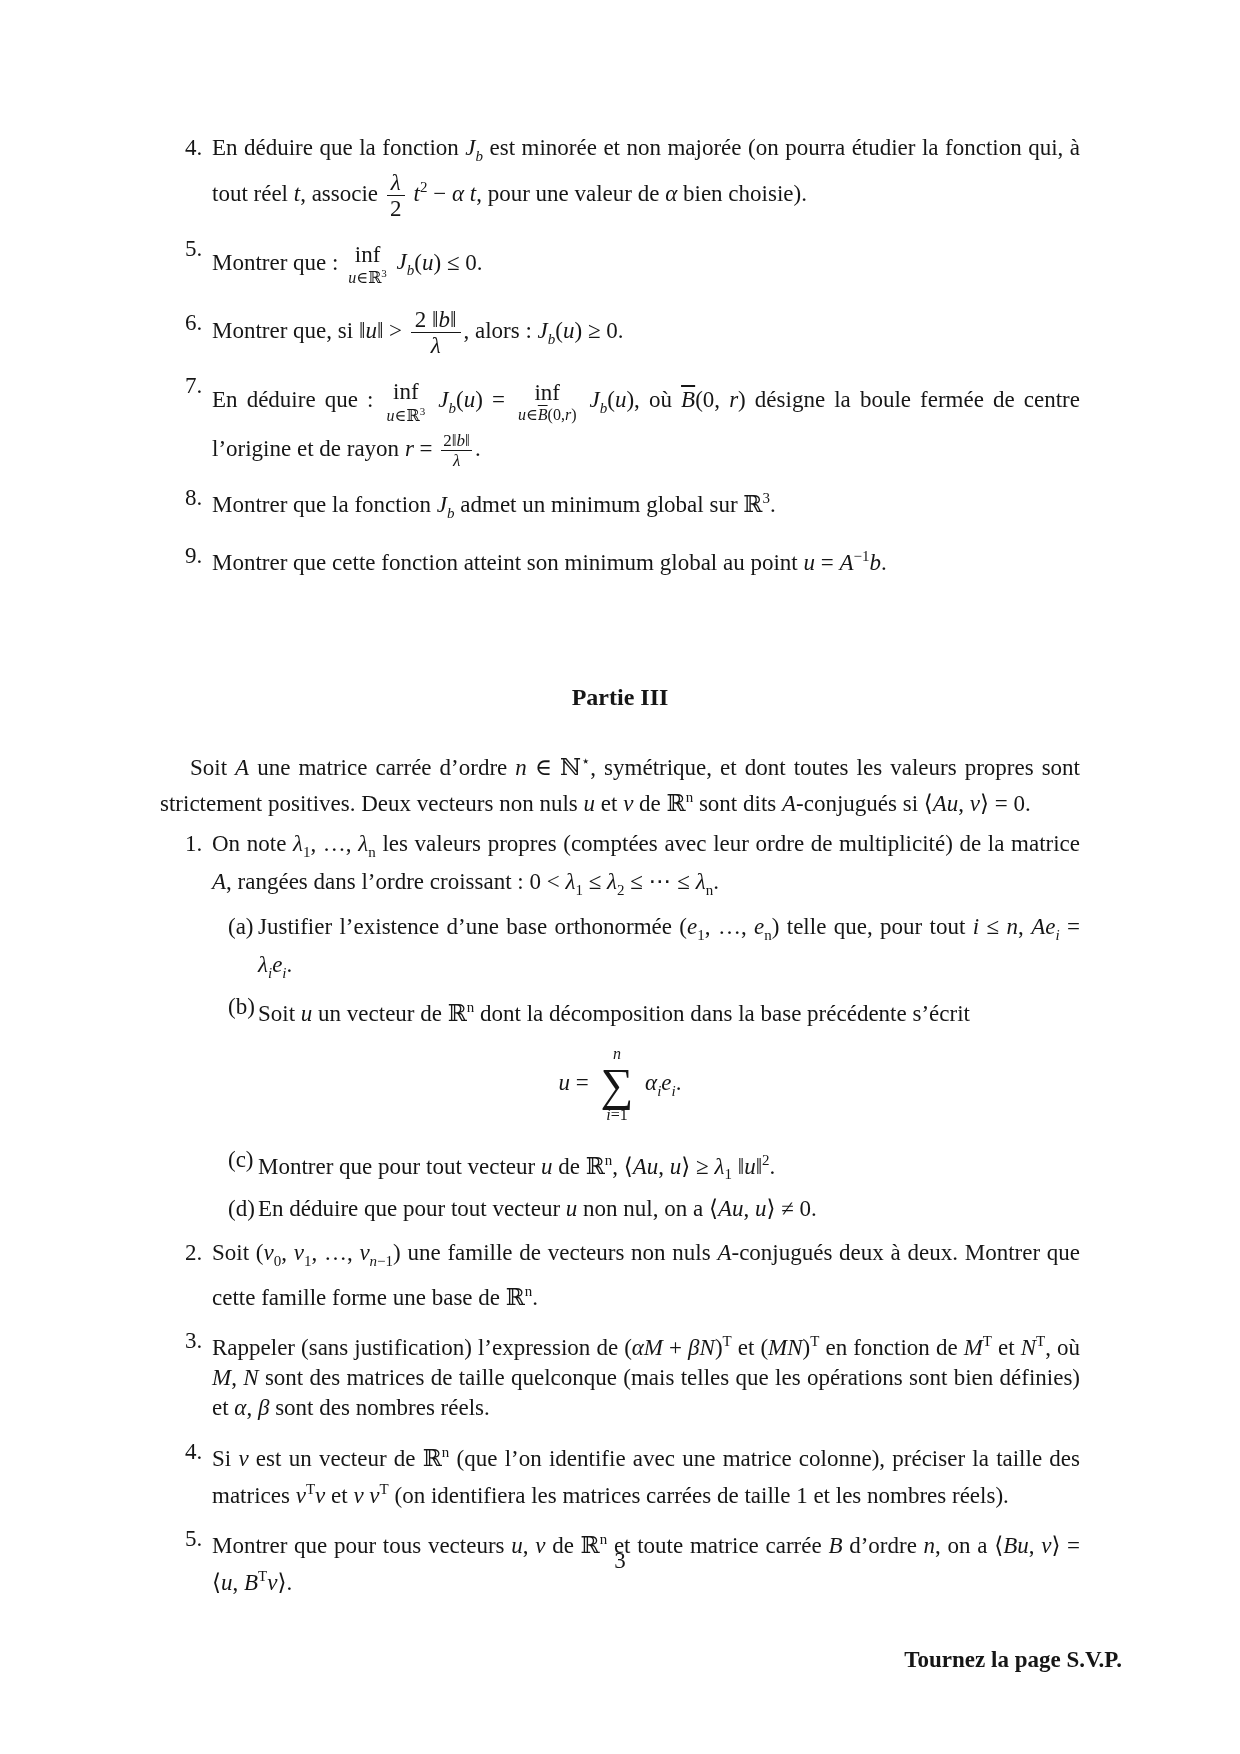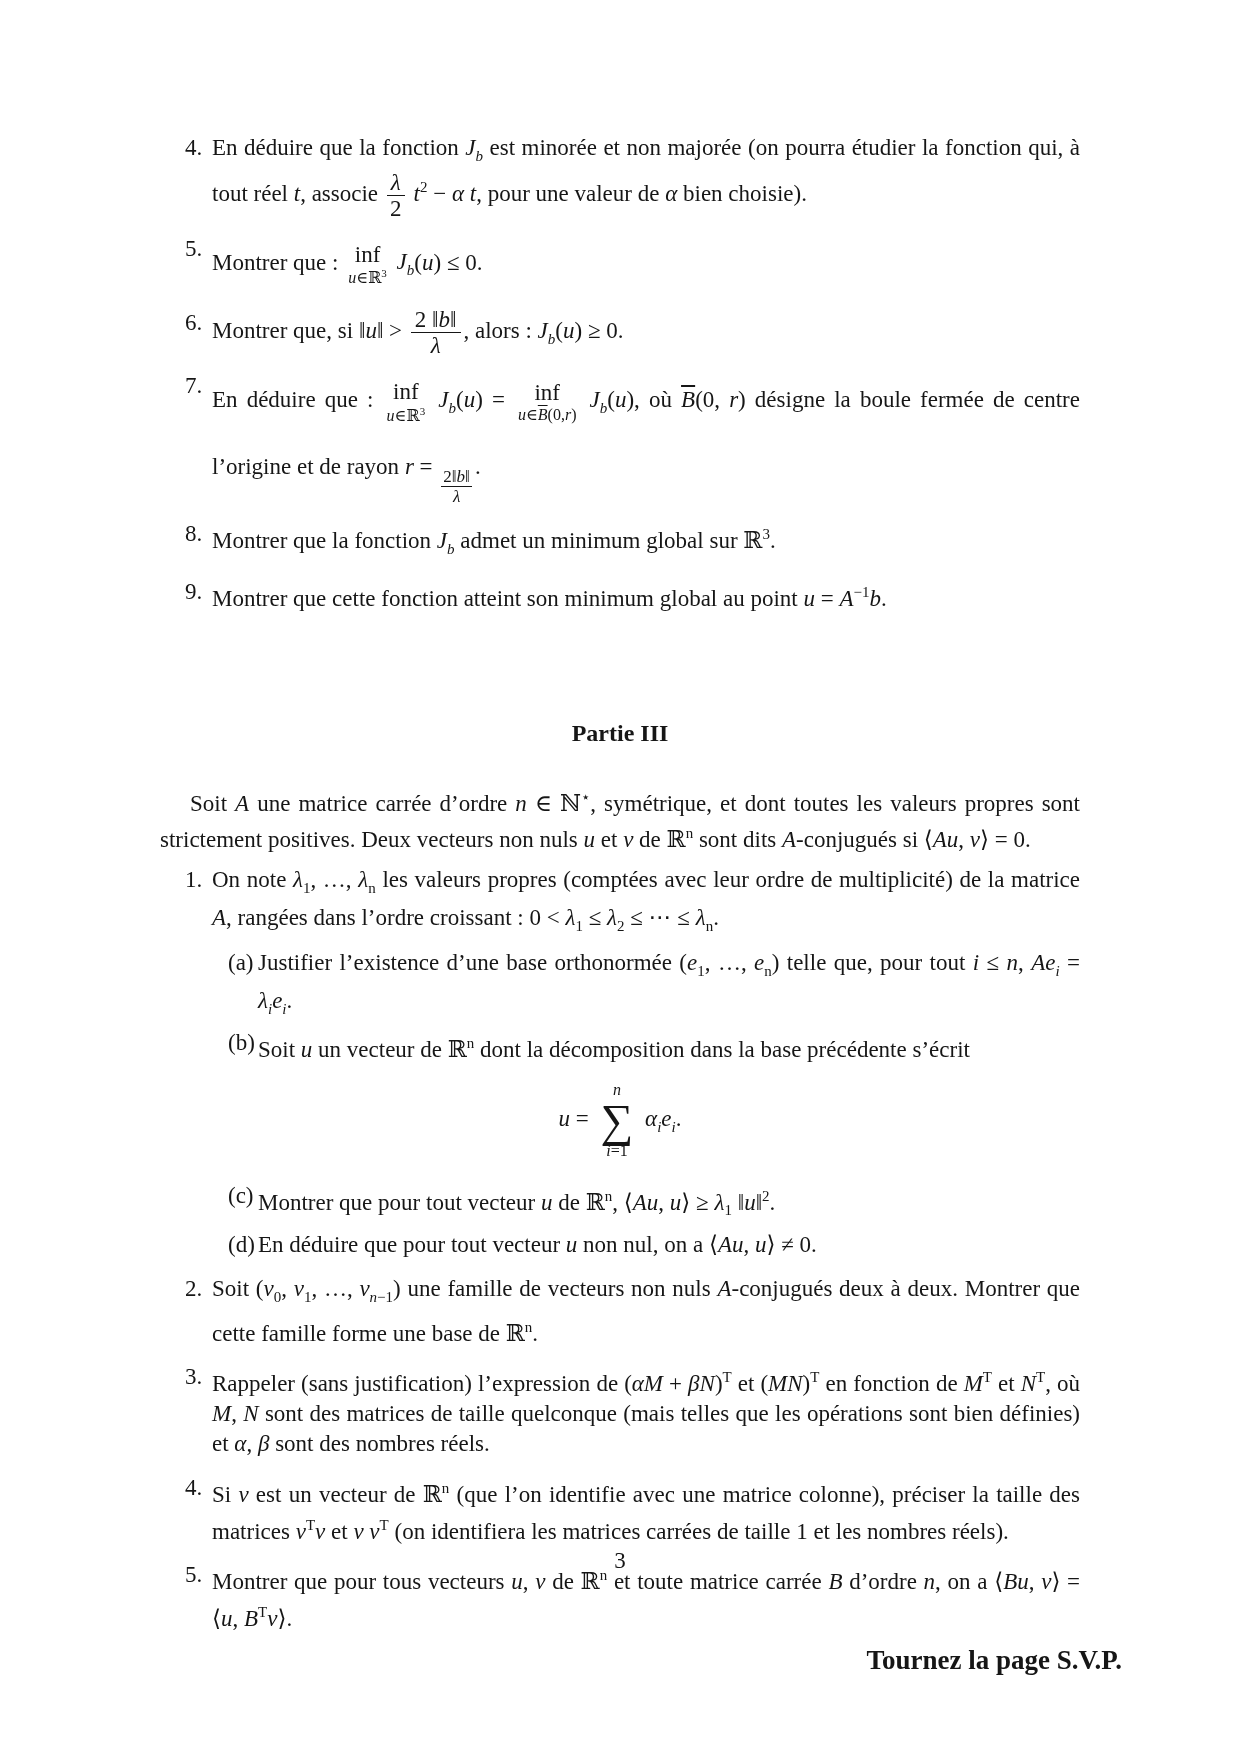"2‖b‖" .frac.small .fnum { margin-top: 36px -> none }
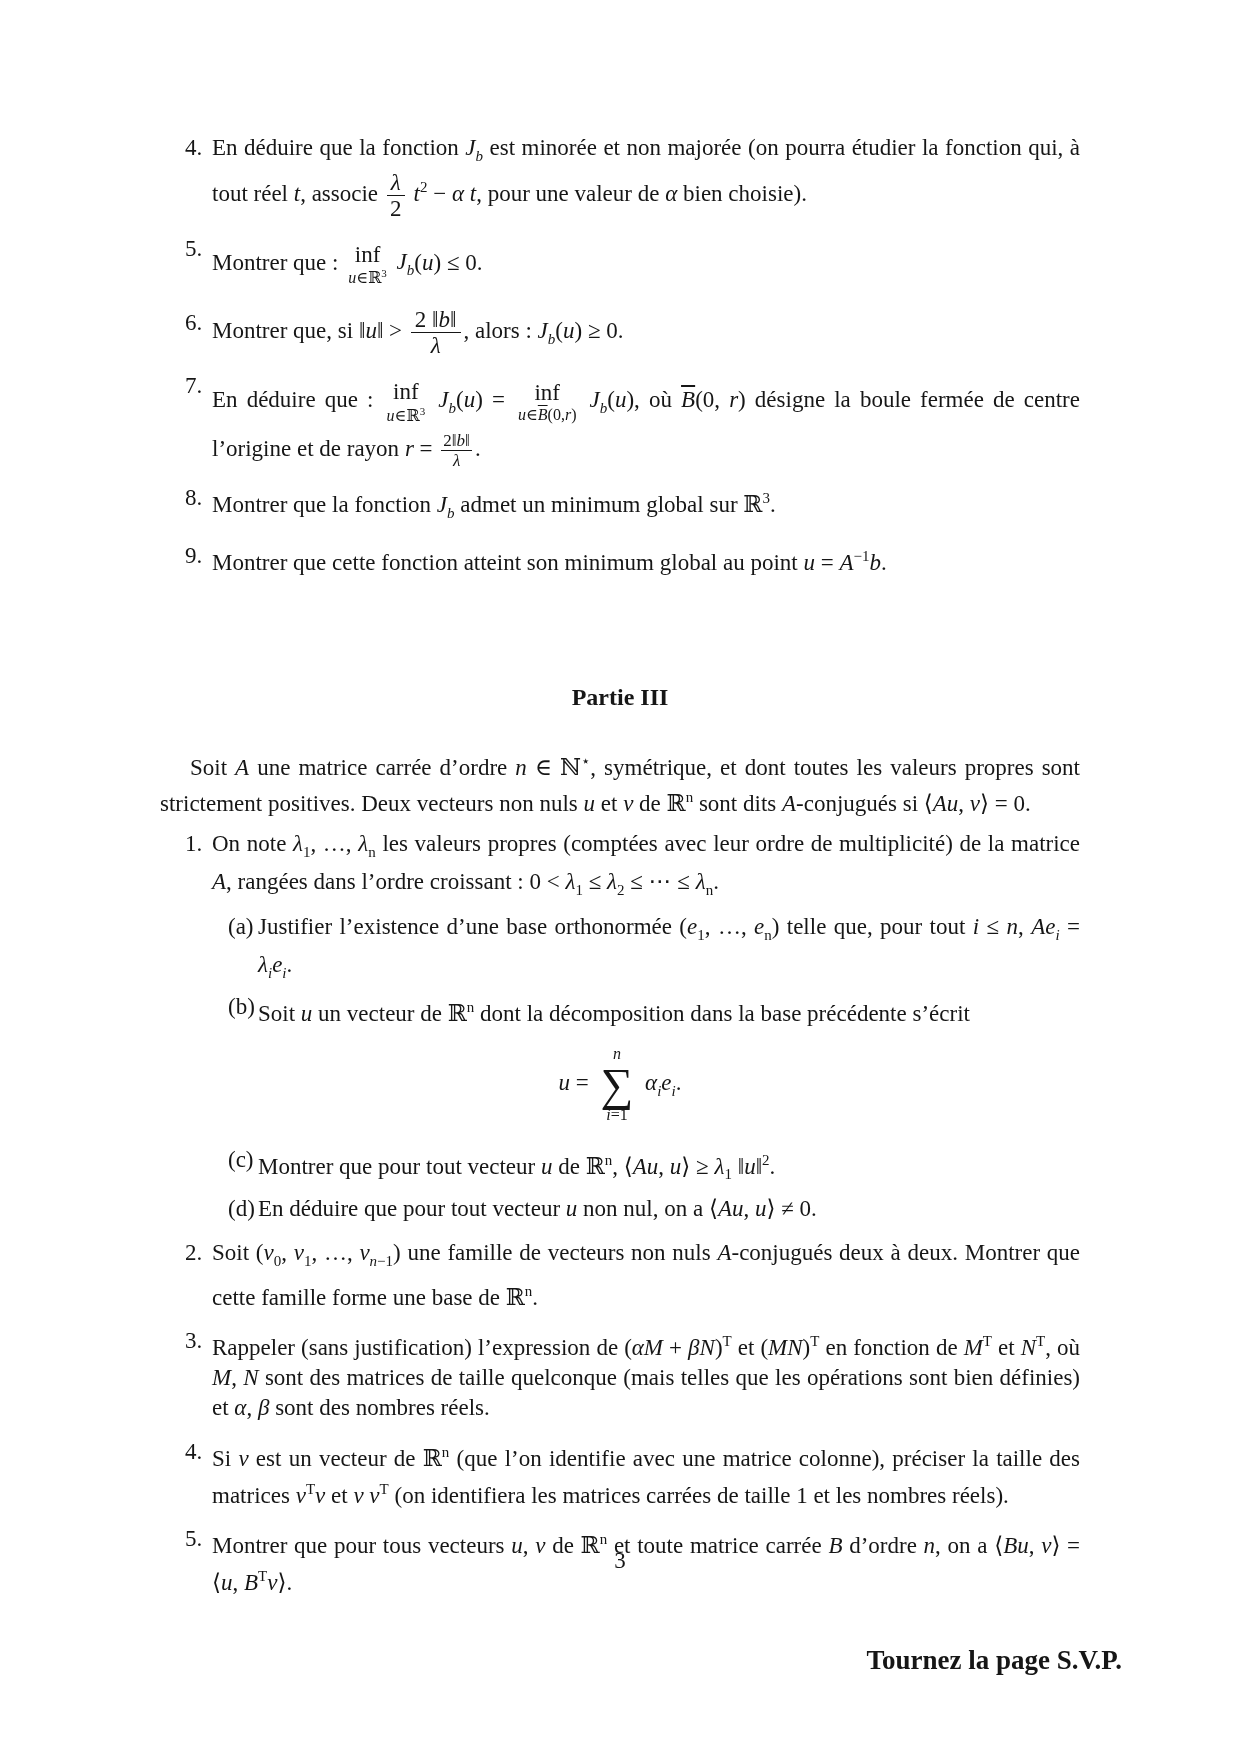"Tournez la page S.V.P." .turn-notice { font-size: 27px -> 23px }
